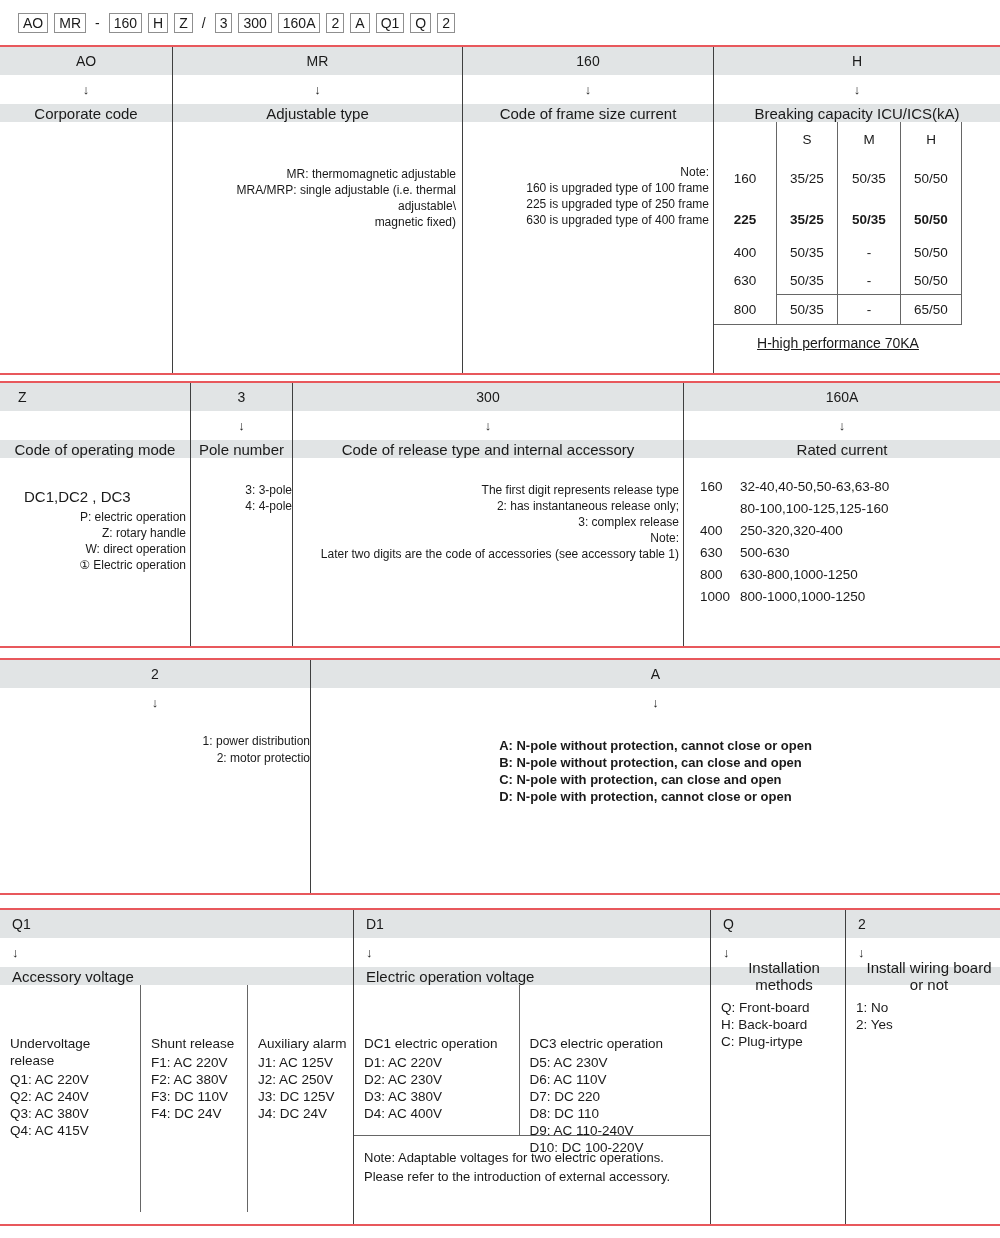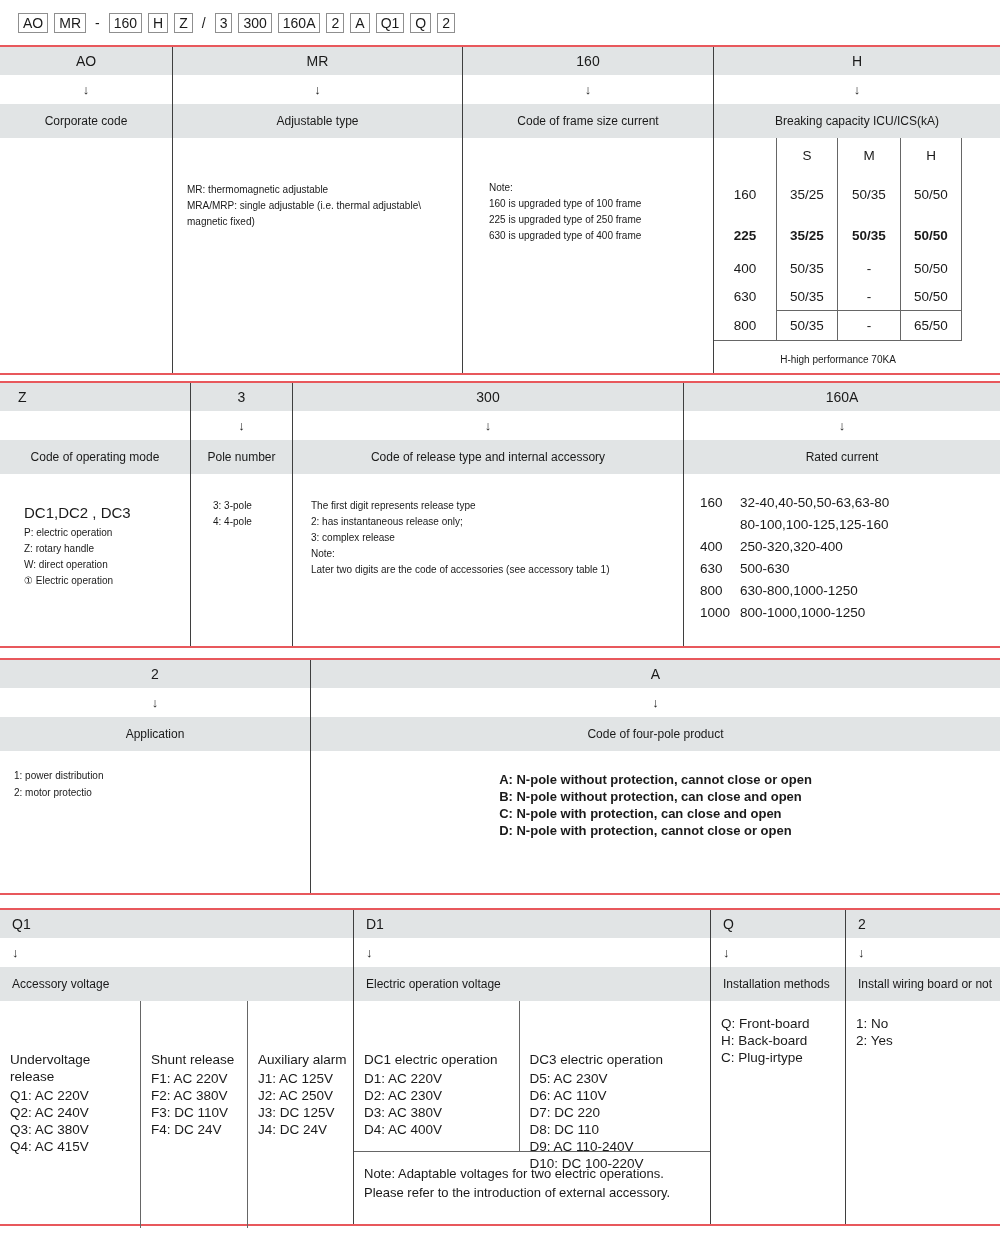"Corporate code" .rlabel { font-size: 12px -> 15px; height: 34px -> 18px }
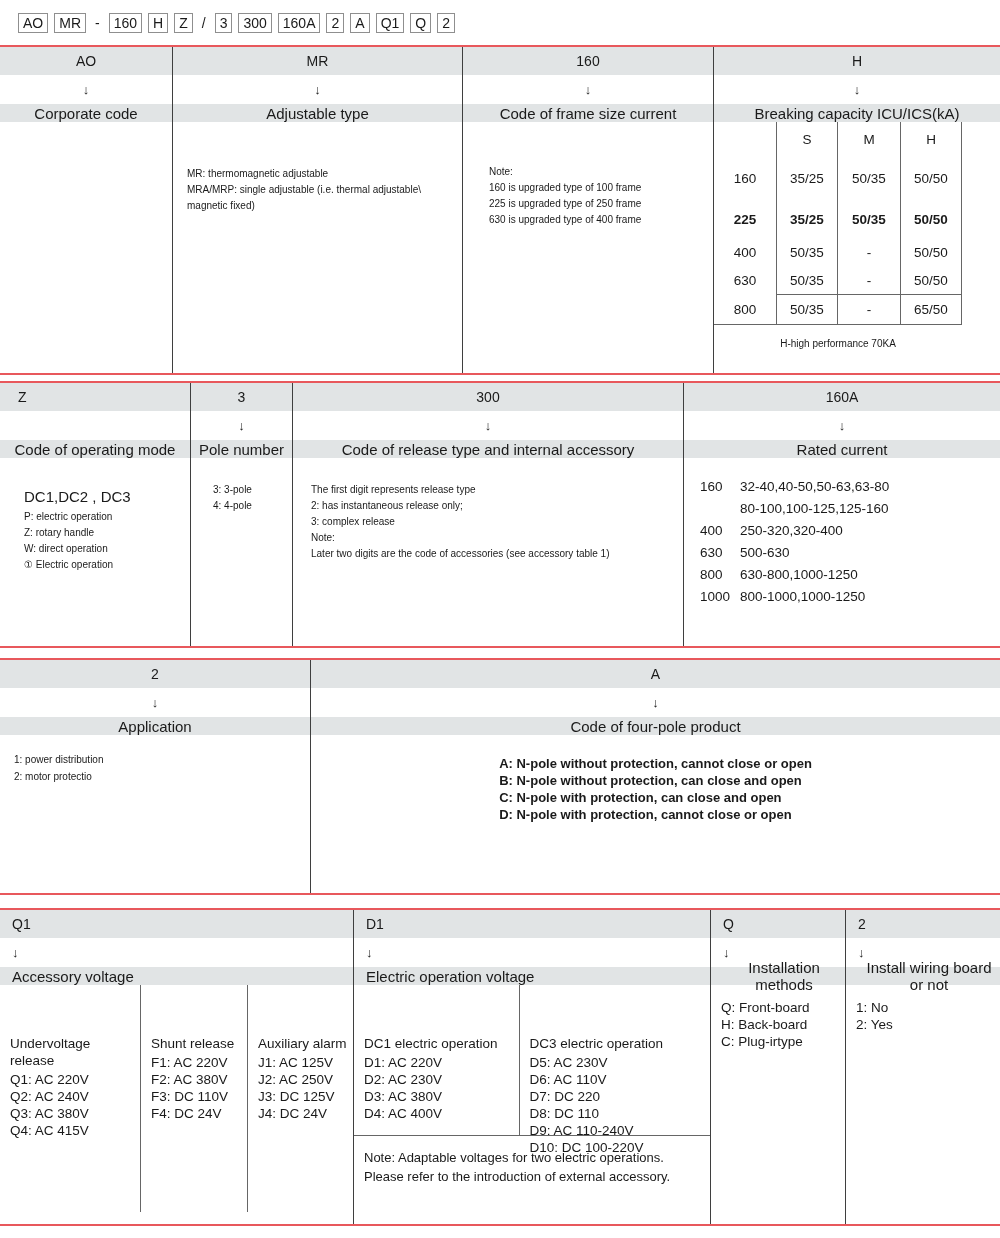"MR: thermomagnetic adjustable" .txt { font-size: 10px -> 12px; text-align: none -> right }
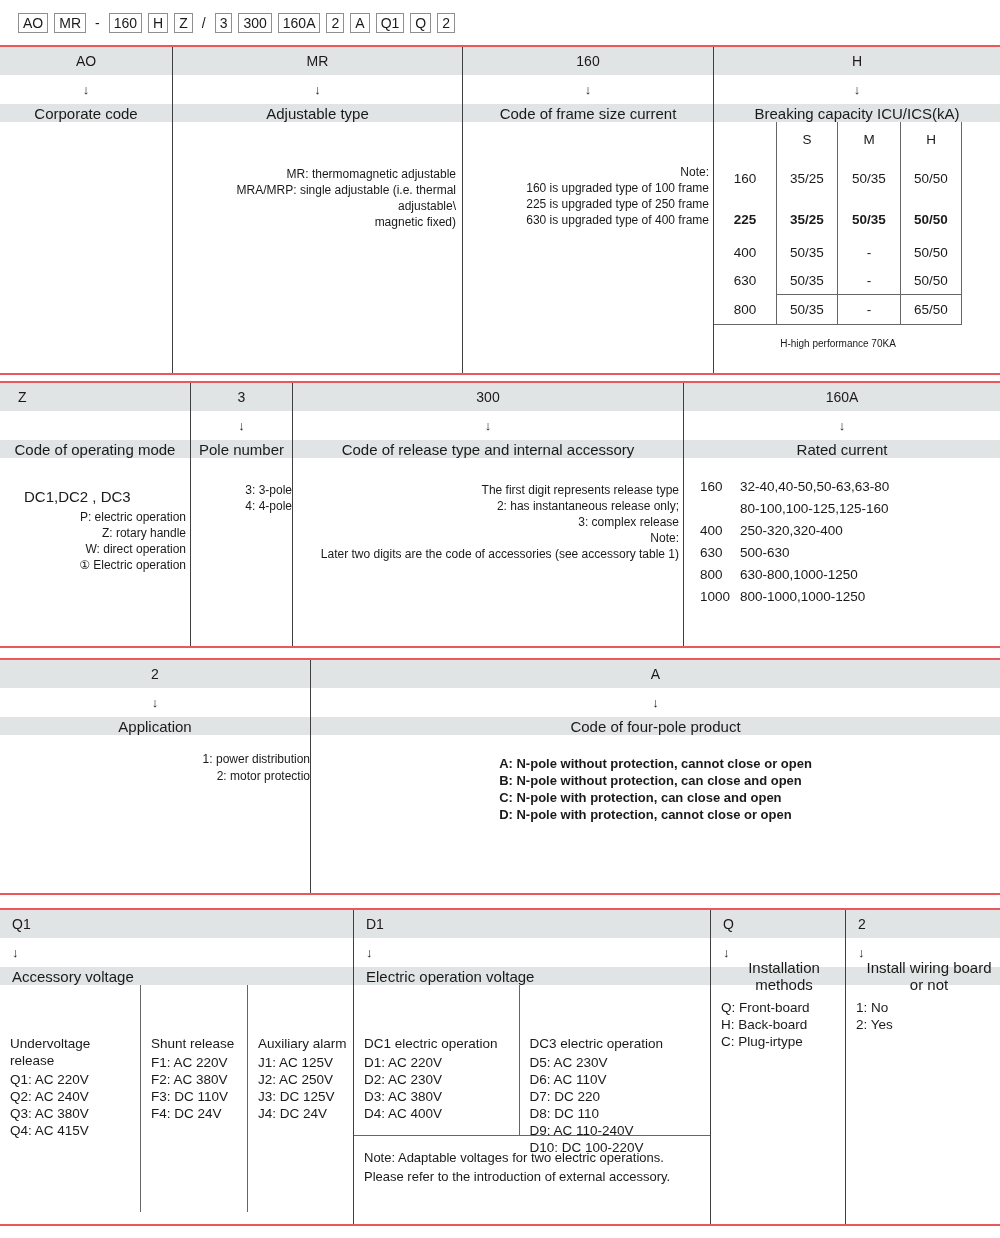"H-high performance 70KA" .bfoot { font-size: 10px -> 14px; text-decoration: none -> underline }
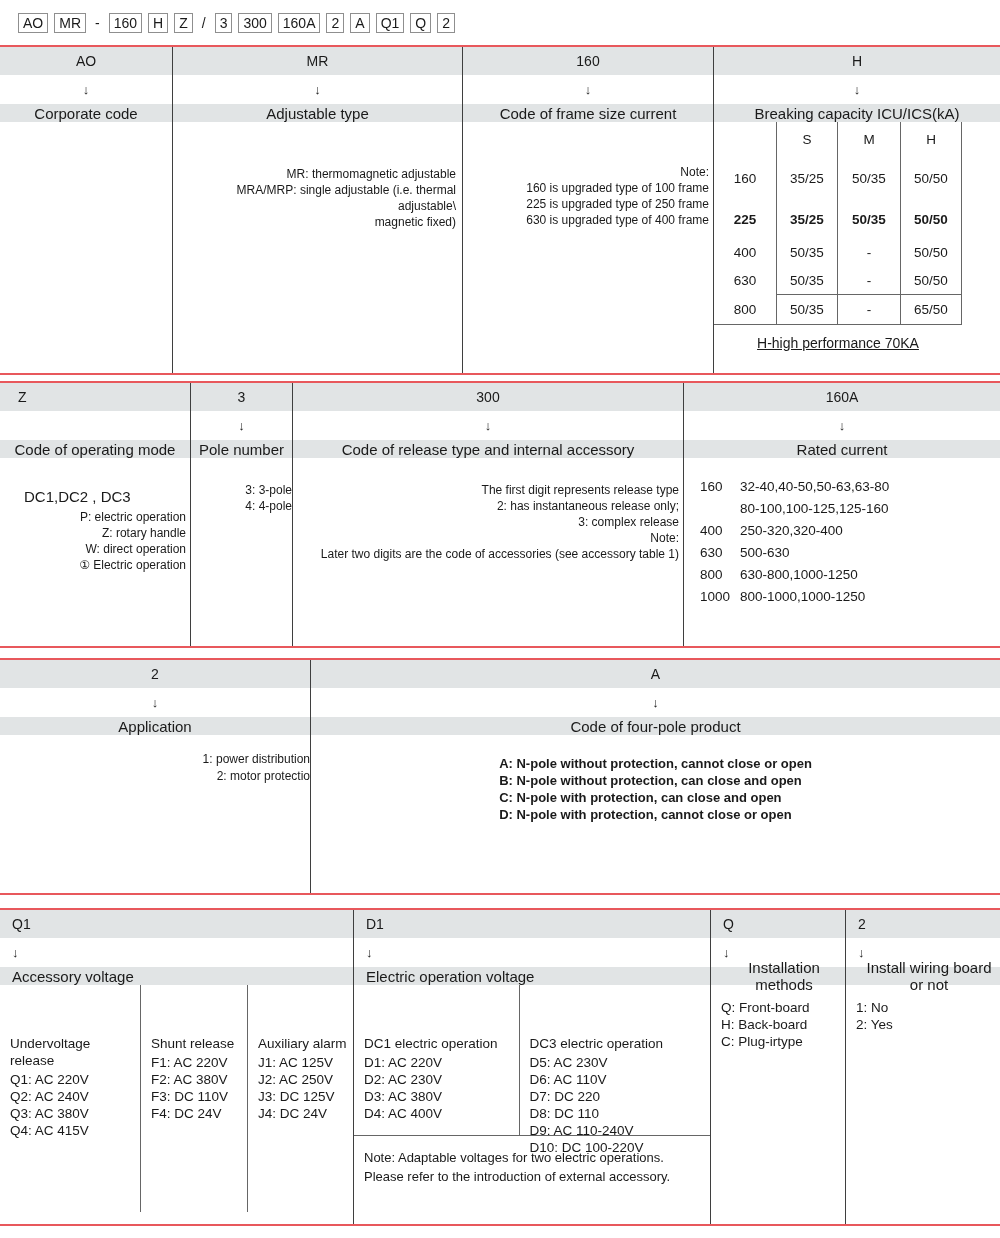"Application" div.band { html: <div>Application</div> -> none }
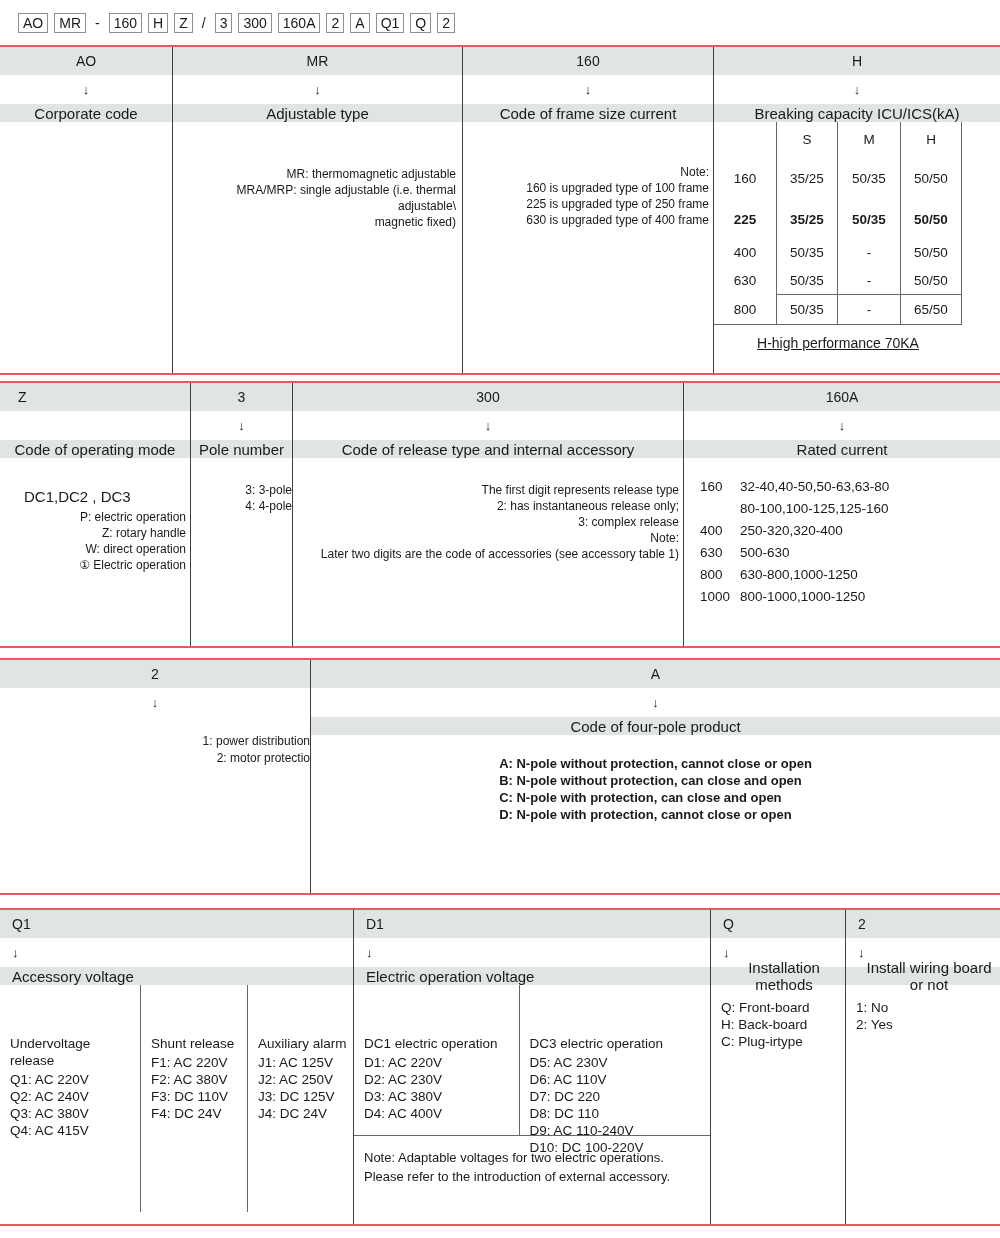"Code of four-pole product" div.band { html: <div>Code of four-pole product</div> -> none }
